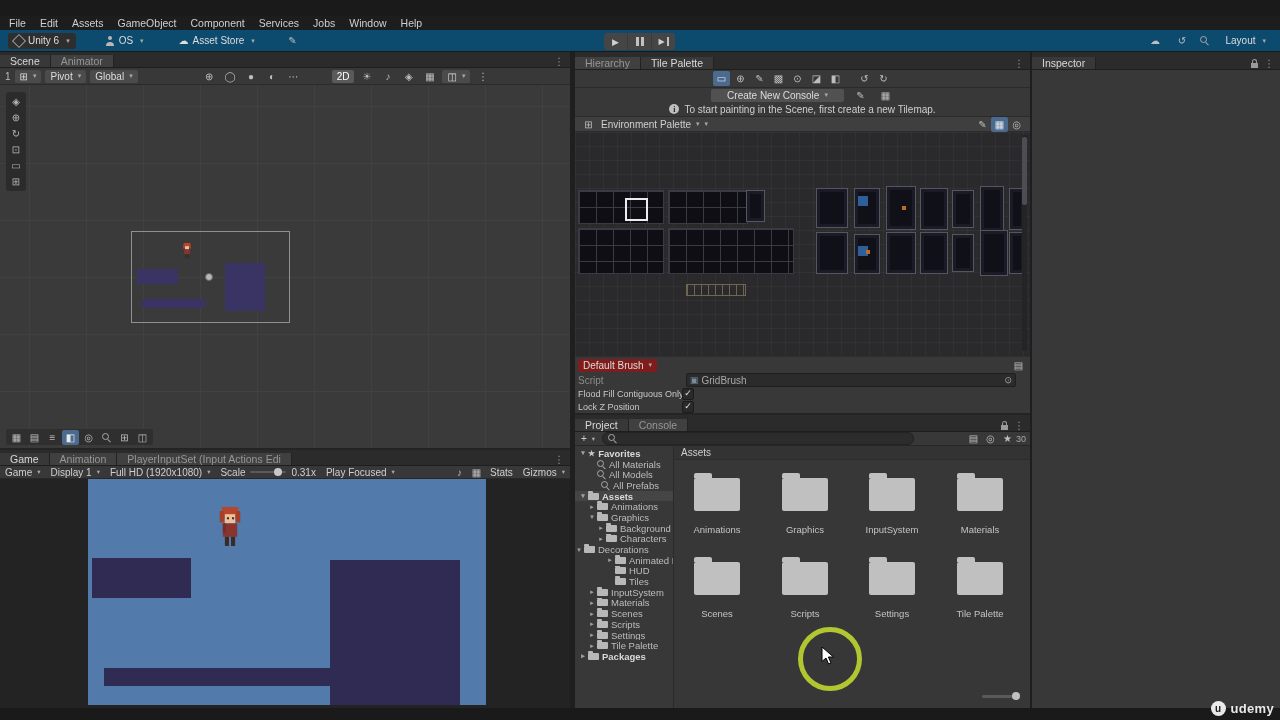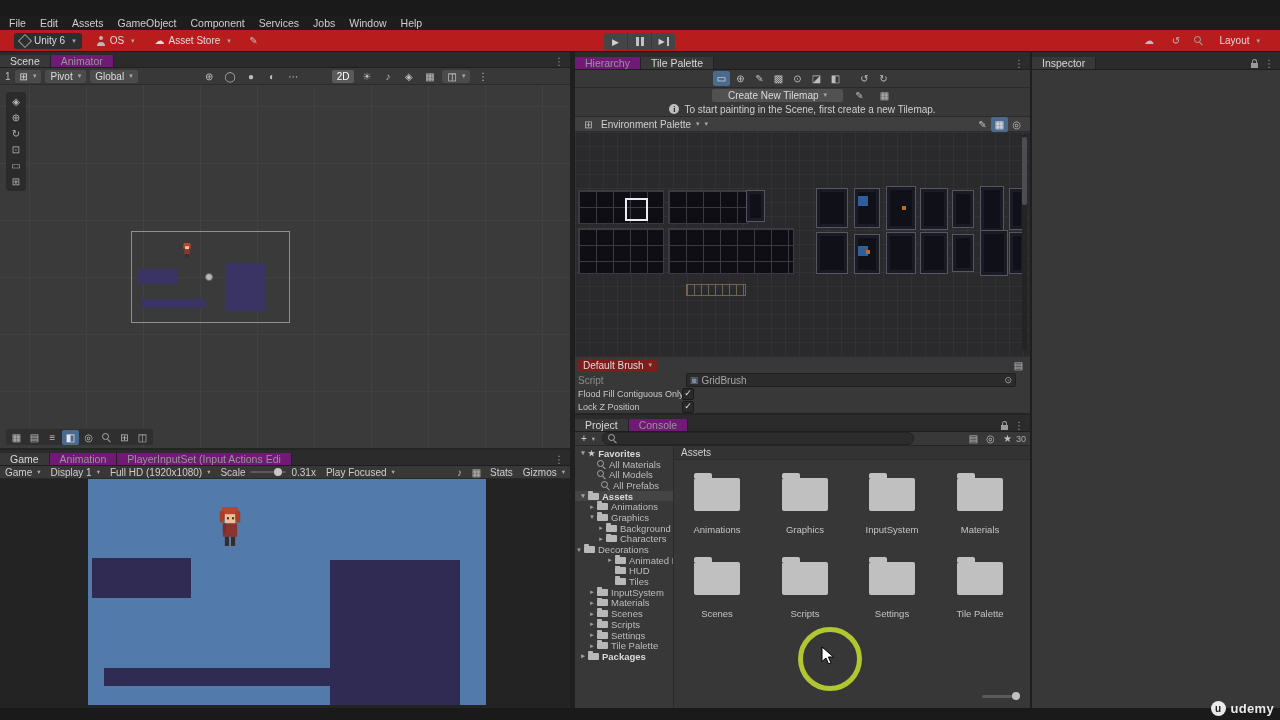"Unity 6" .toolbar { background: #b91c1c -> #0c4a6e; gap: 8px -> 23px; padding: 0 14px -> 0 8px }
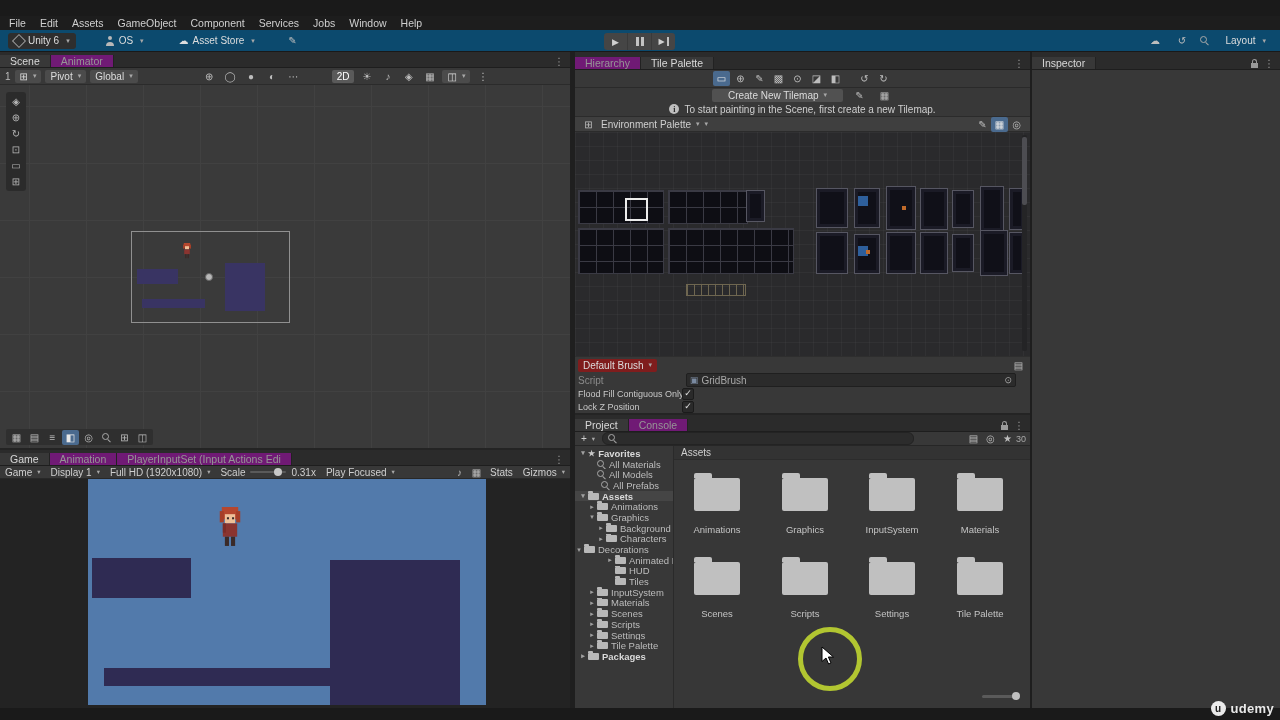"Animator" .tab { background: #701a75 -> #404040 }
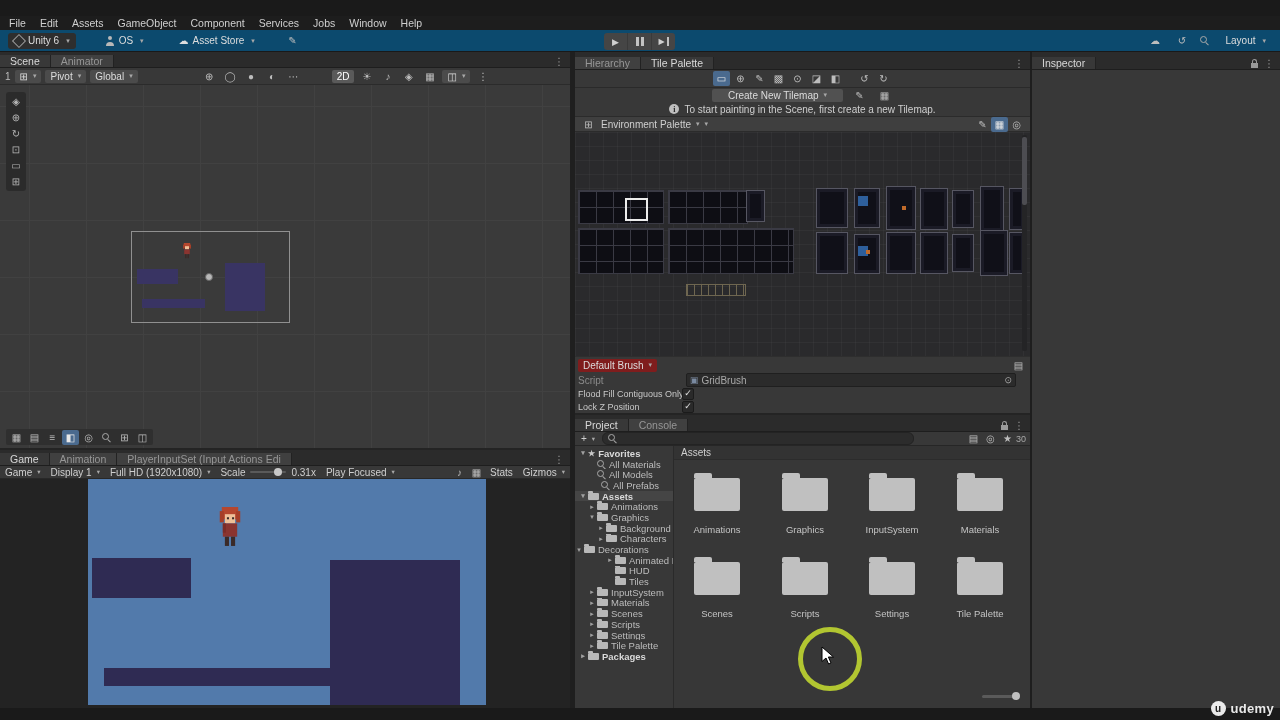"Create New Tilemap" span { text: Tilemap -> Console }
